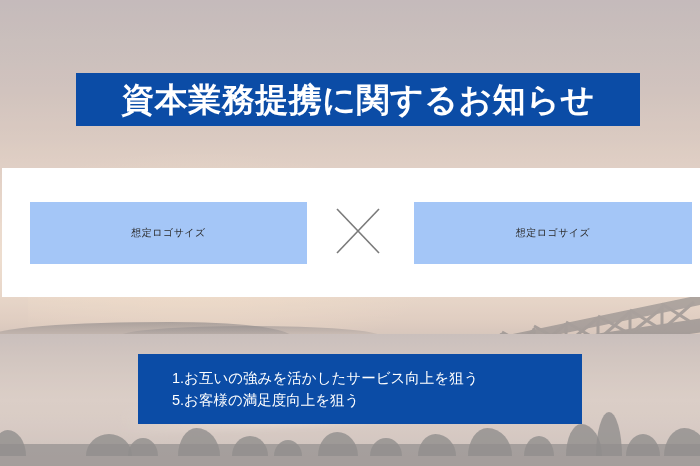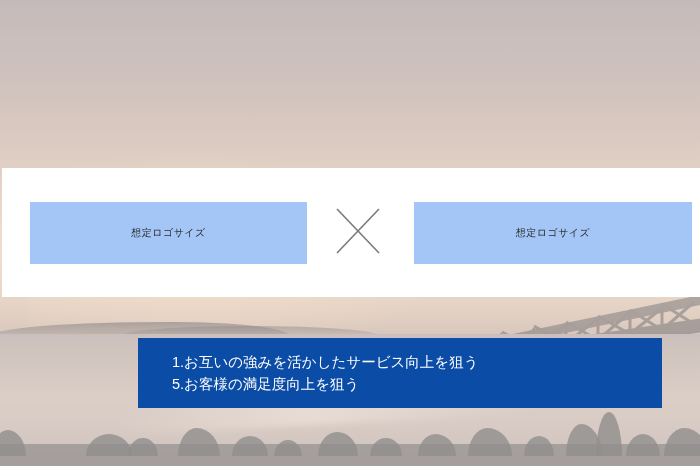"資本業務提携に関するお知らせ" div.title-banner { html: none -> <div> <span>資本業務提携に関するお知らせ</span> </div> }
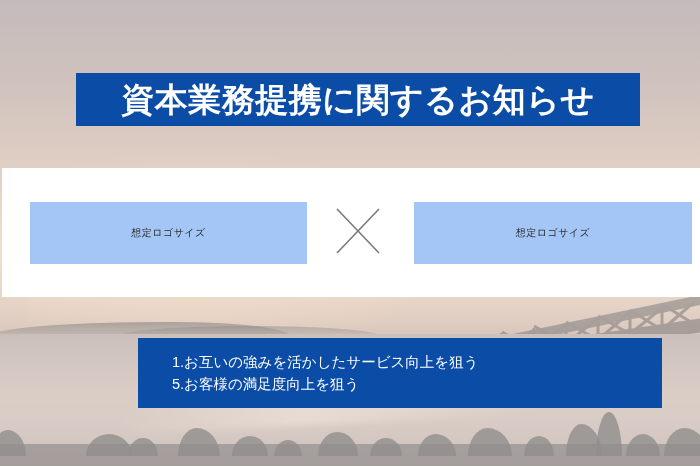"1.お互いの強みを活かしたサービス向上を狙う" .bullet-box { top: 338px -> 354px; width: 524px -> 444px }
